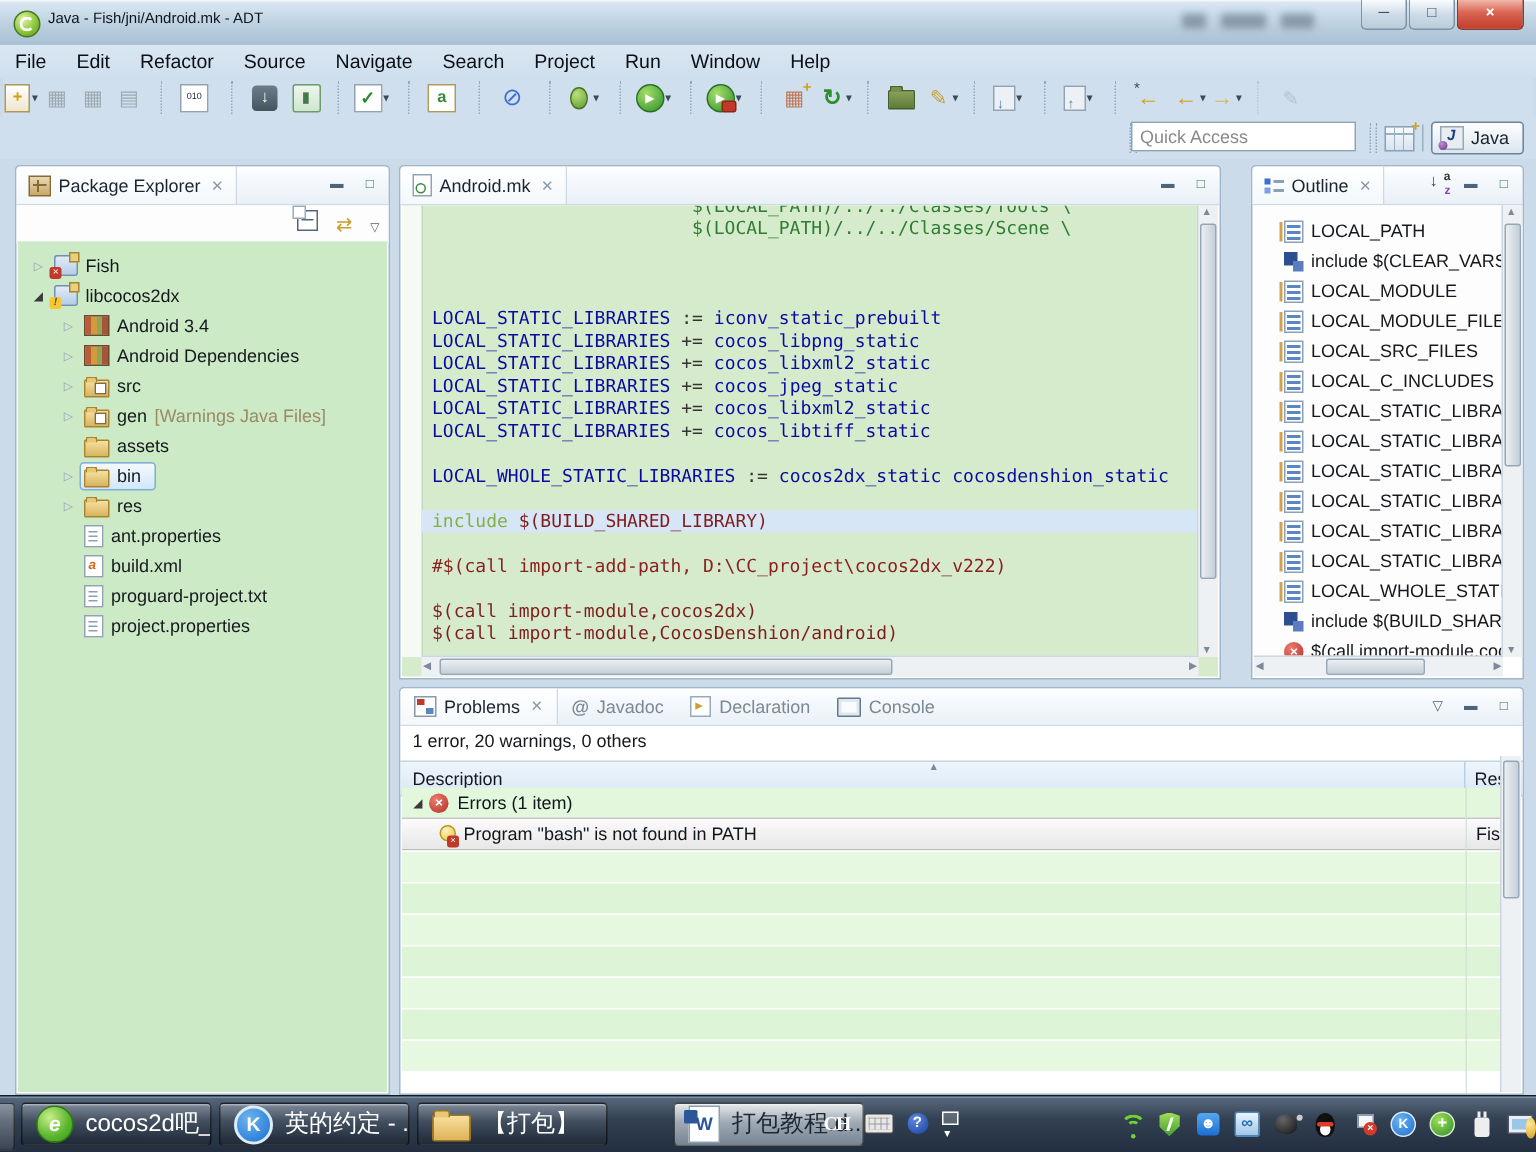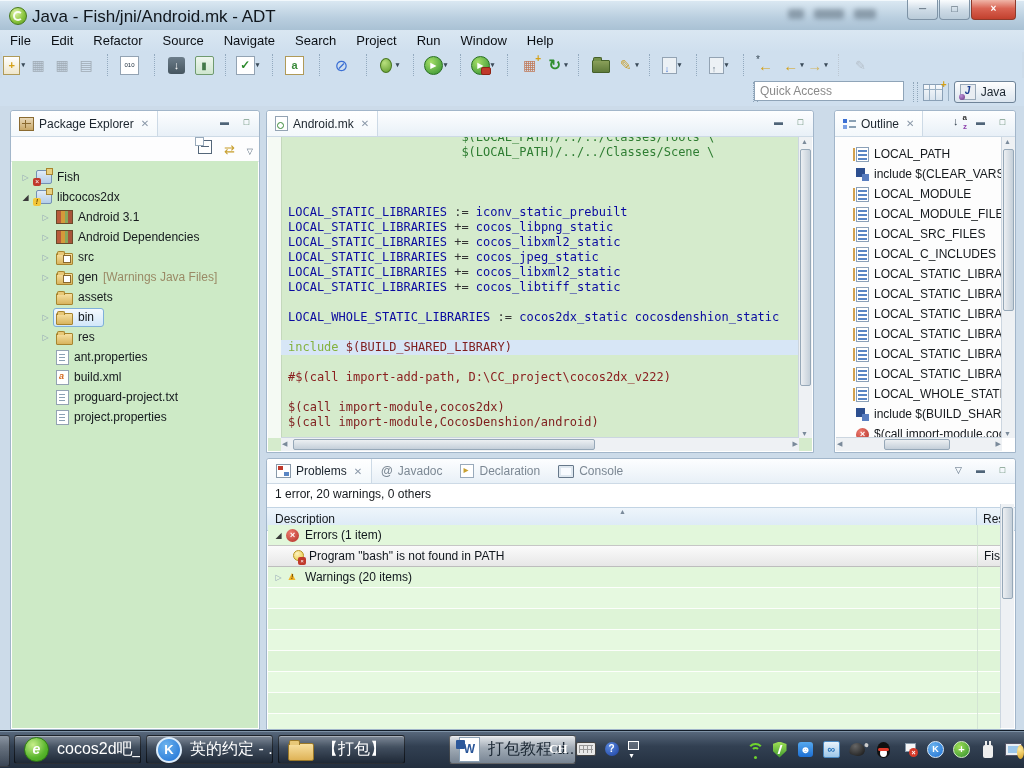"Java - Fish/jni/Android.mk - ADT" .title-text { font-size: 17px -> 10px }
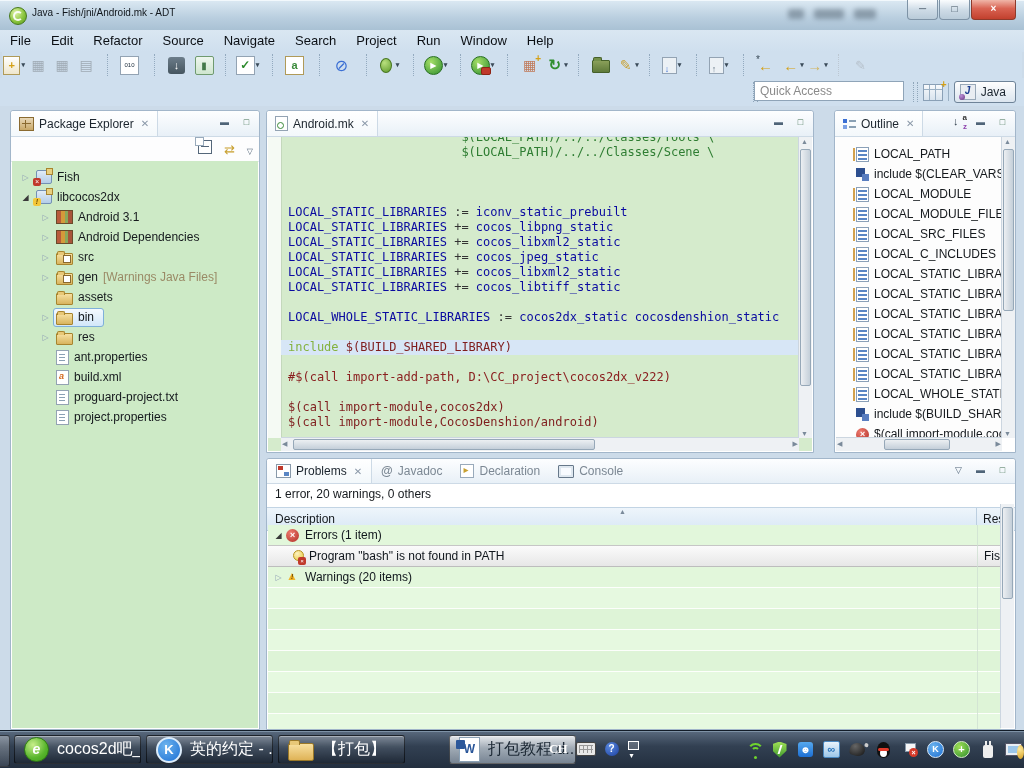"Android 3.1" span.tlb { text: 3.1 -> 3.4 }
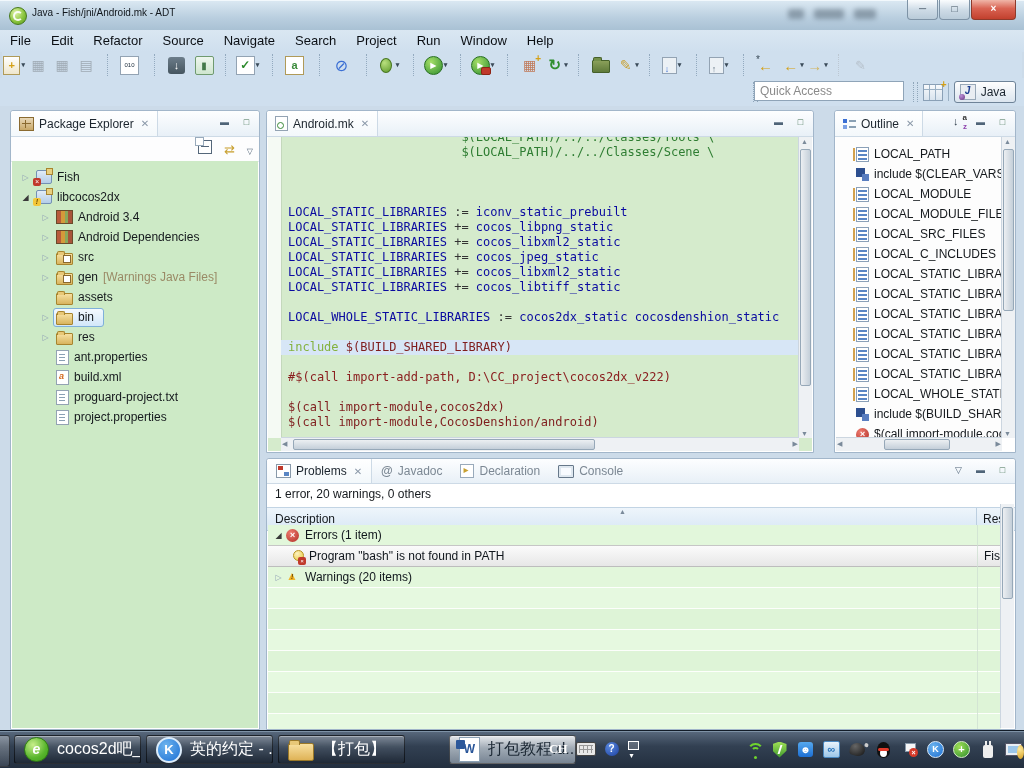"Warnings (20 items)" div.prow { html: <div> <span></span> <i></i> <span>Warnings (20 items)</span> </div> -> none }
